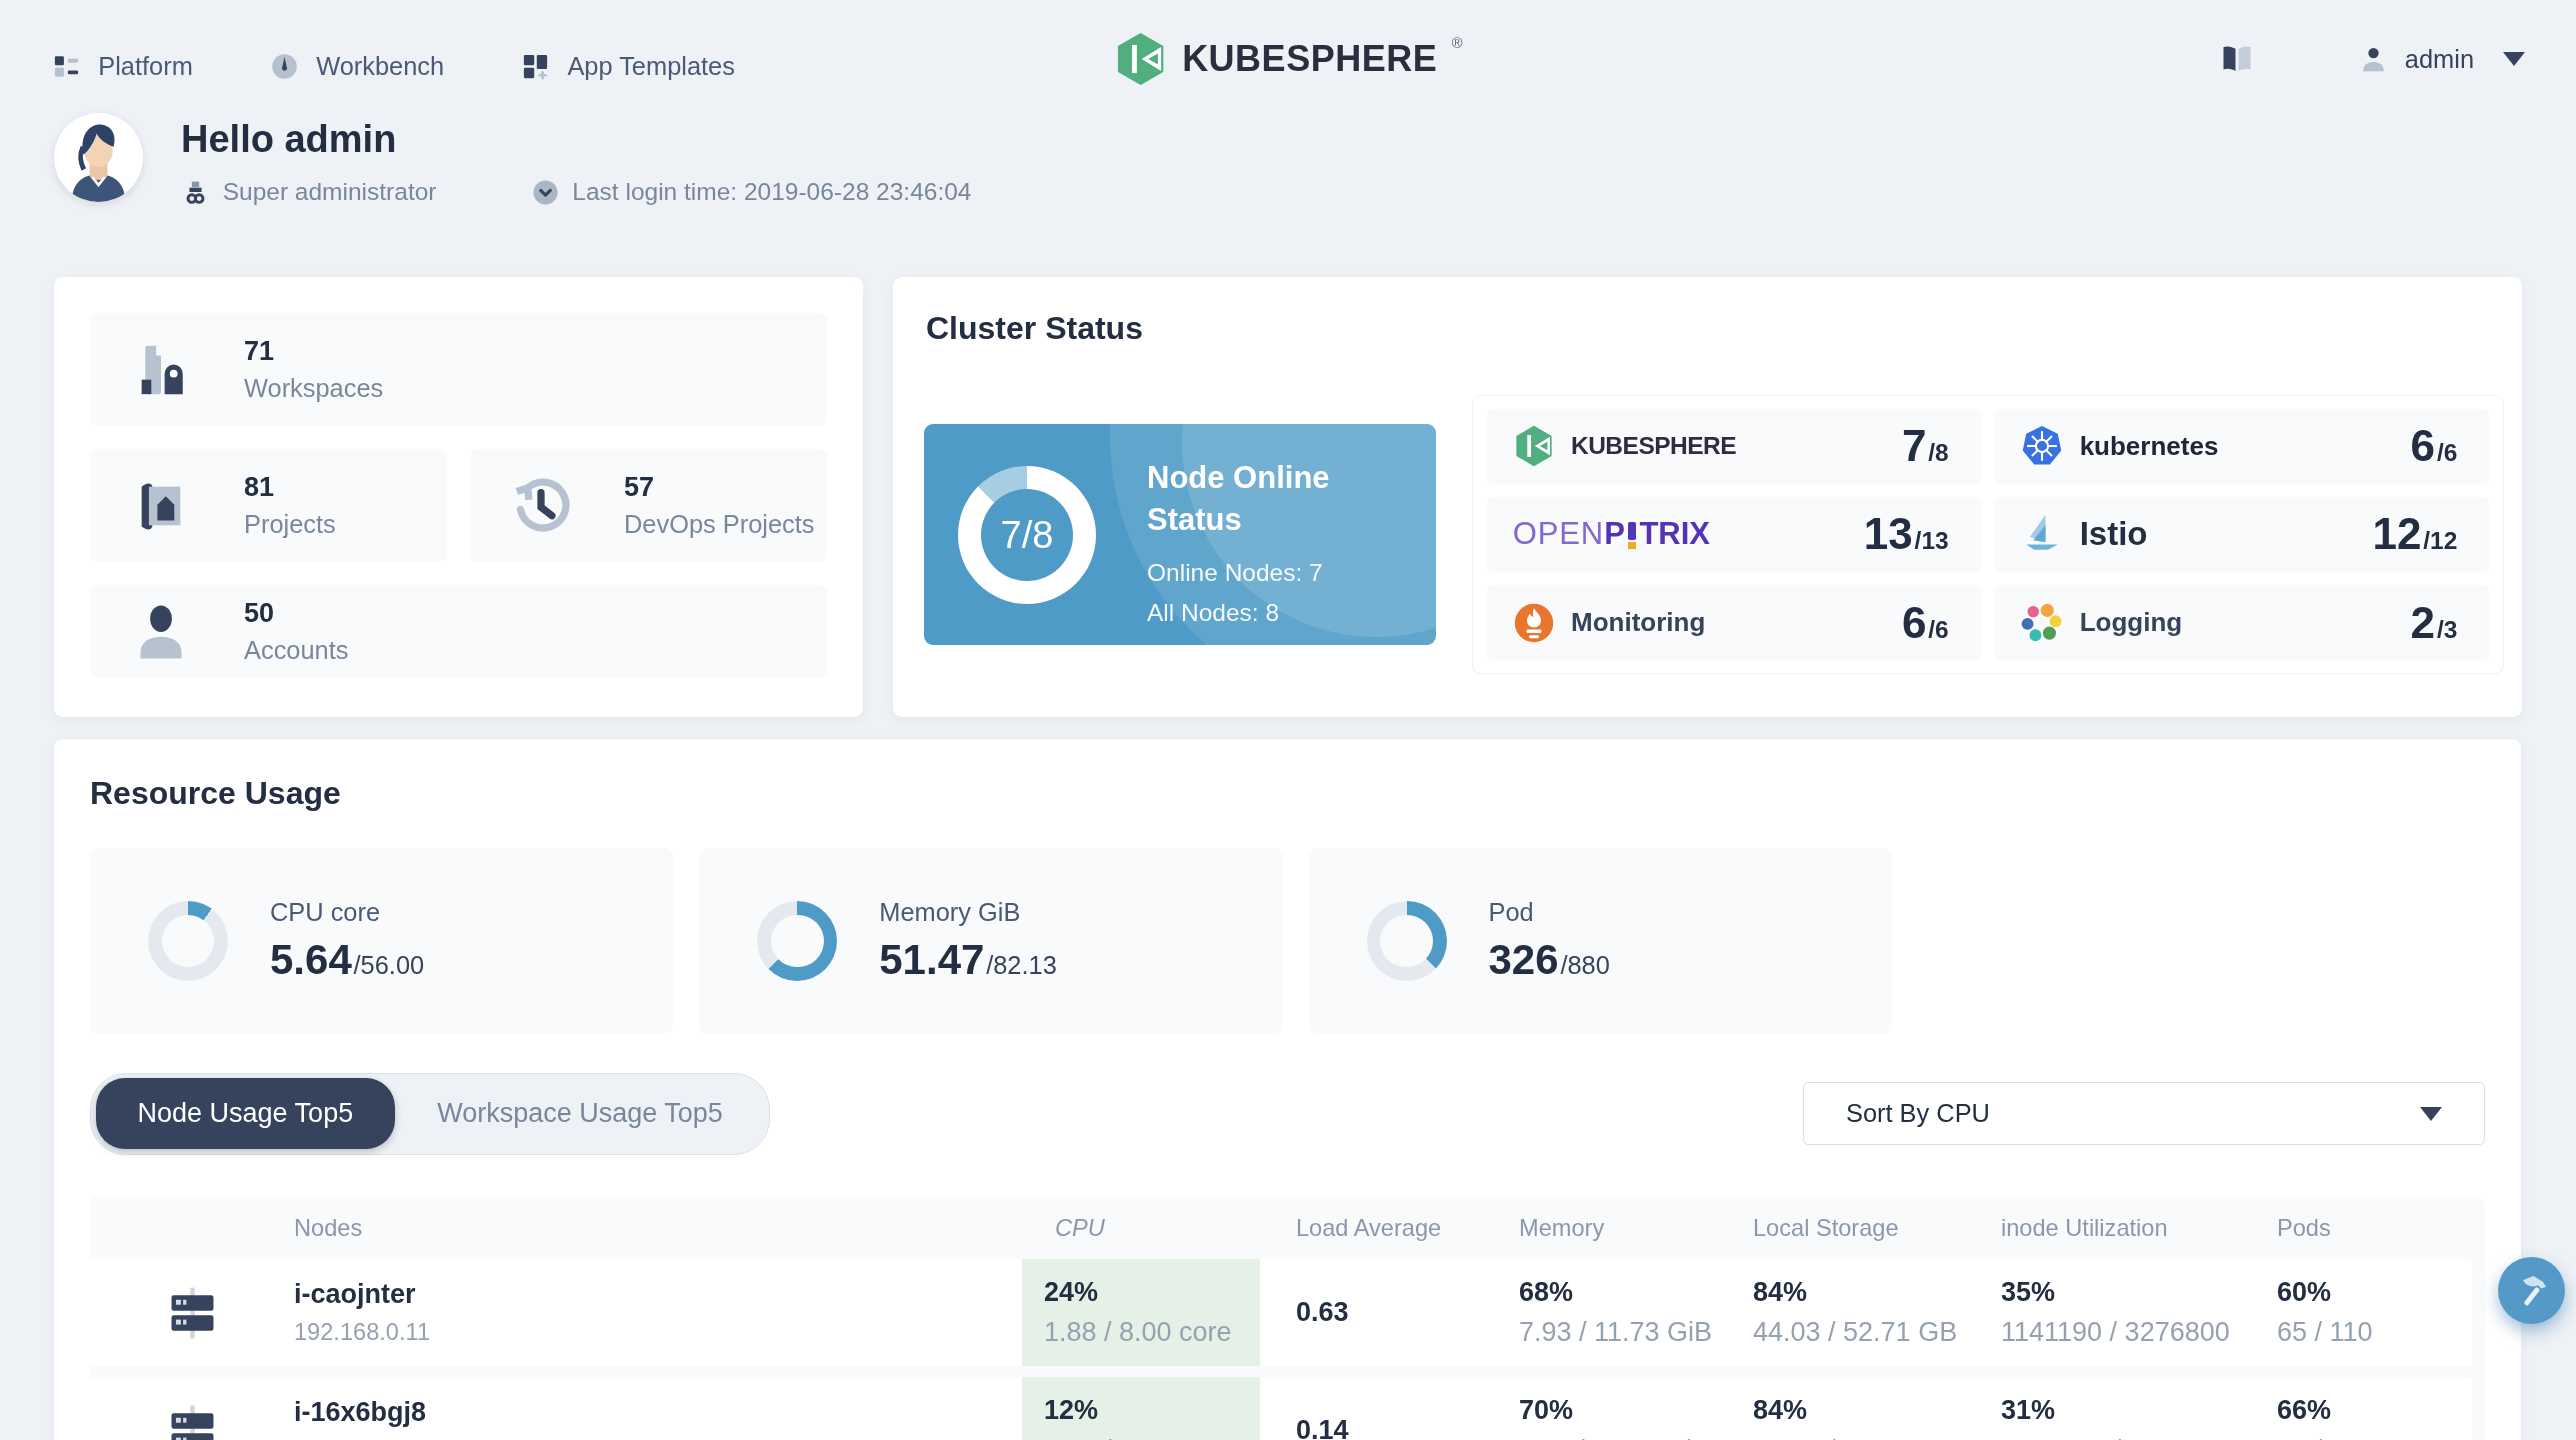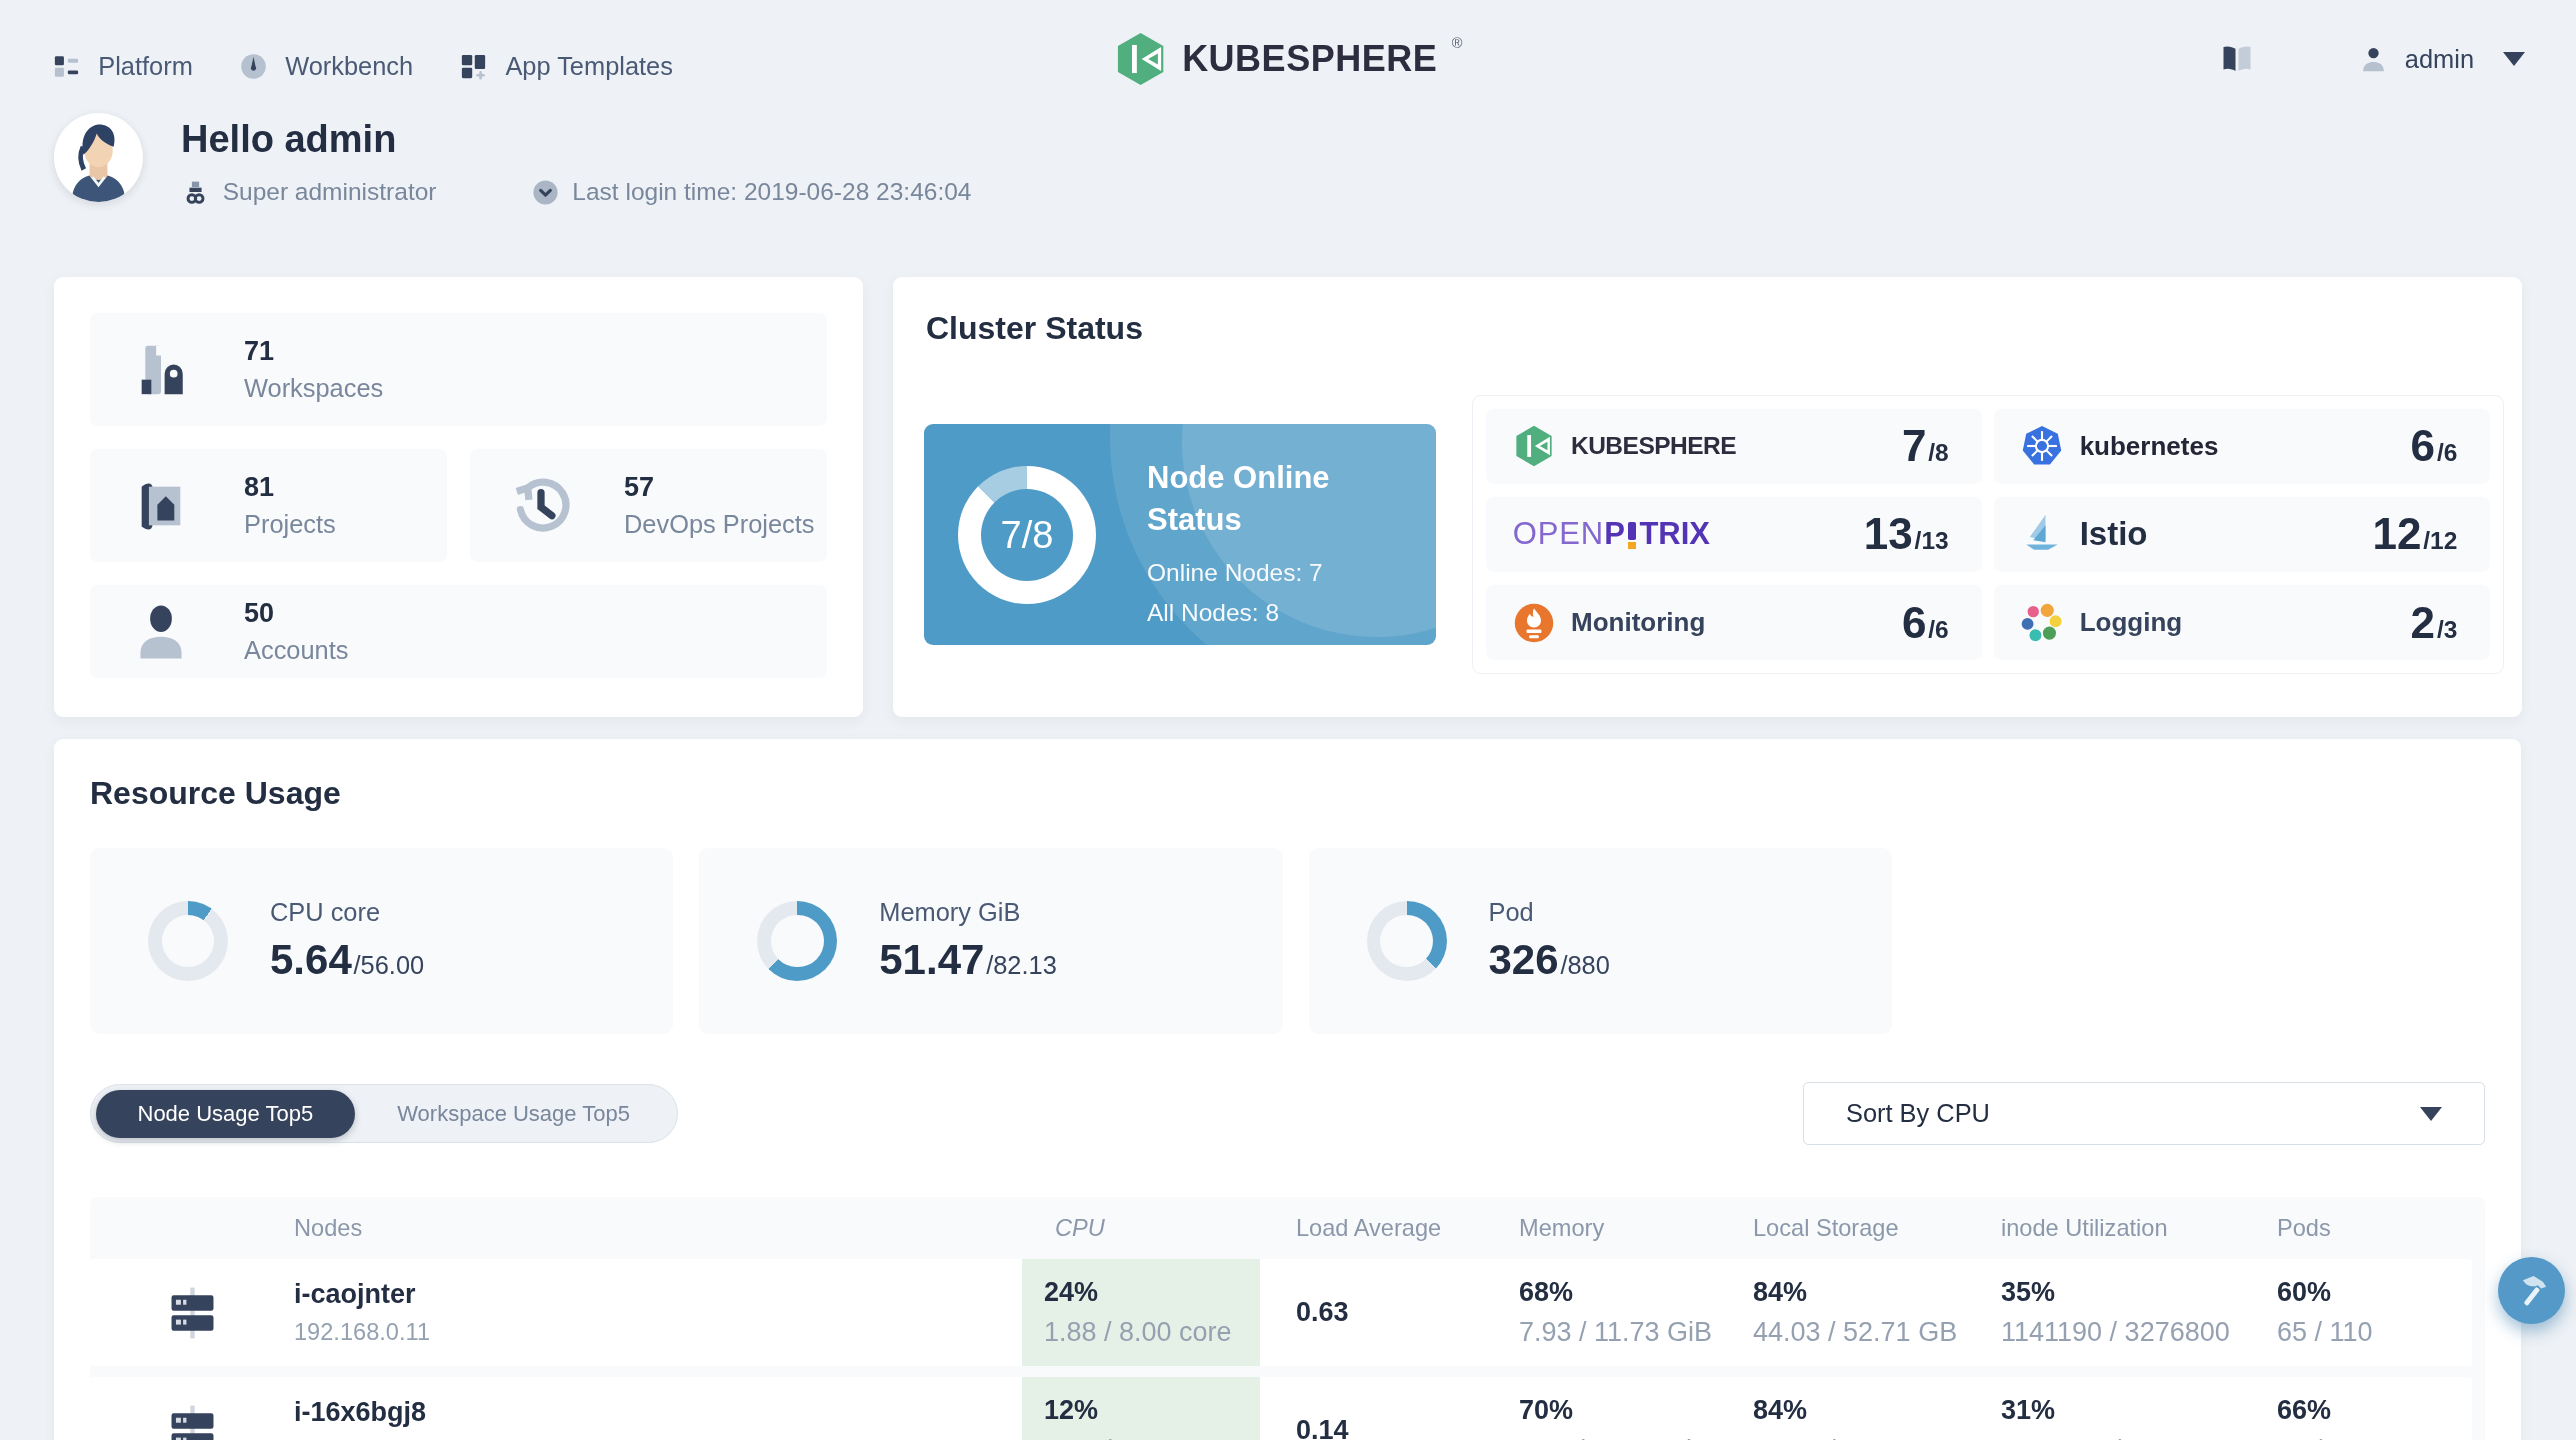"Platform" .nav-left { gap: 45px -> 76px }
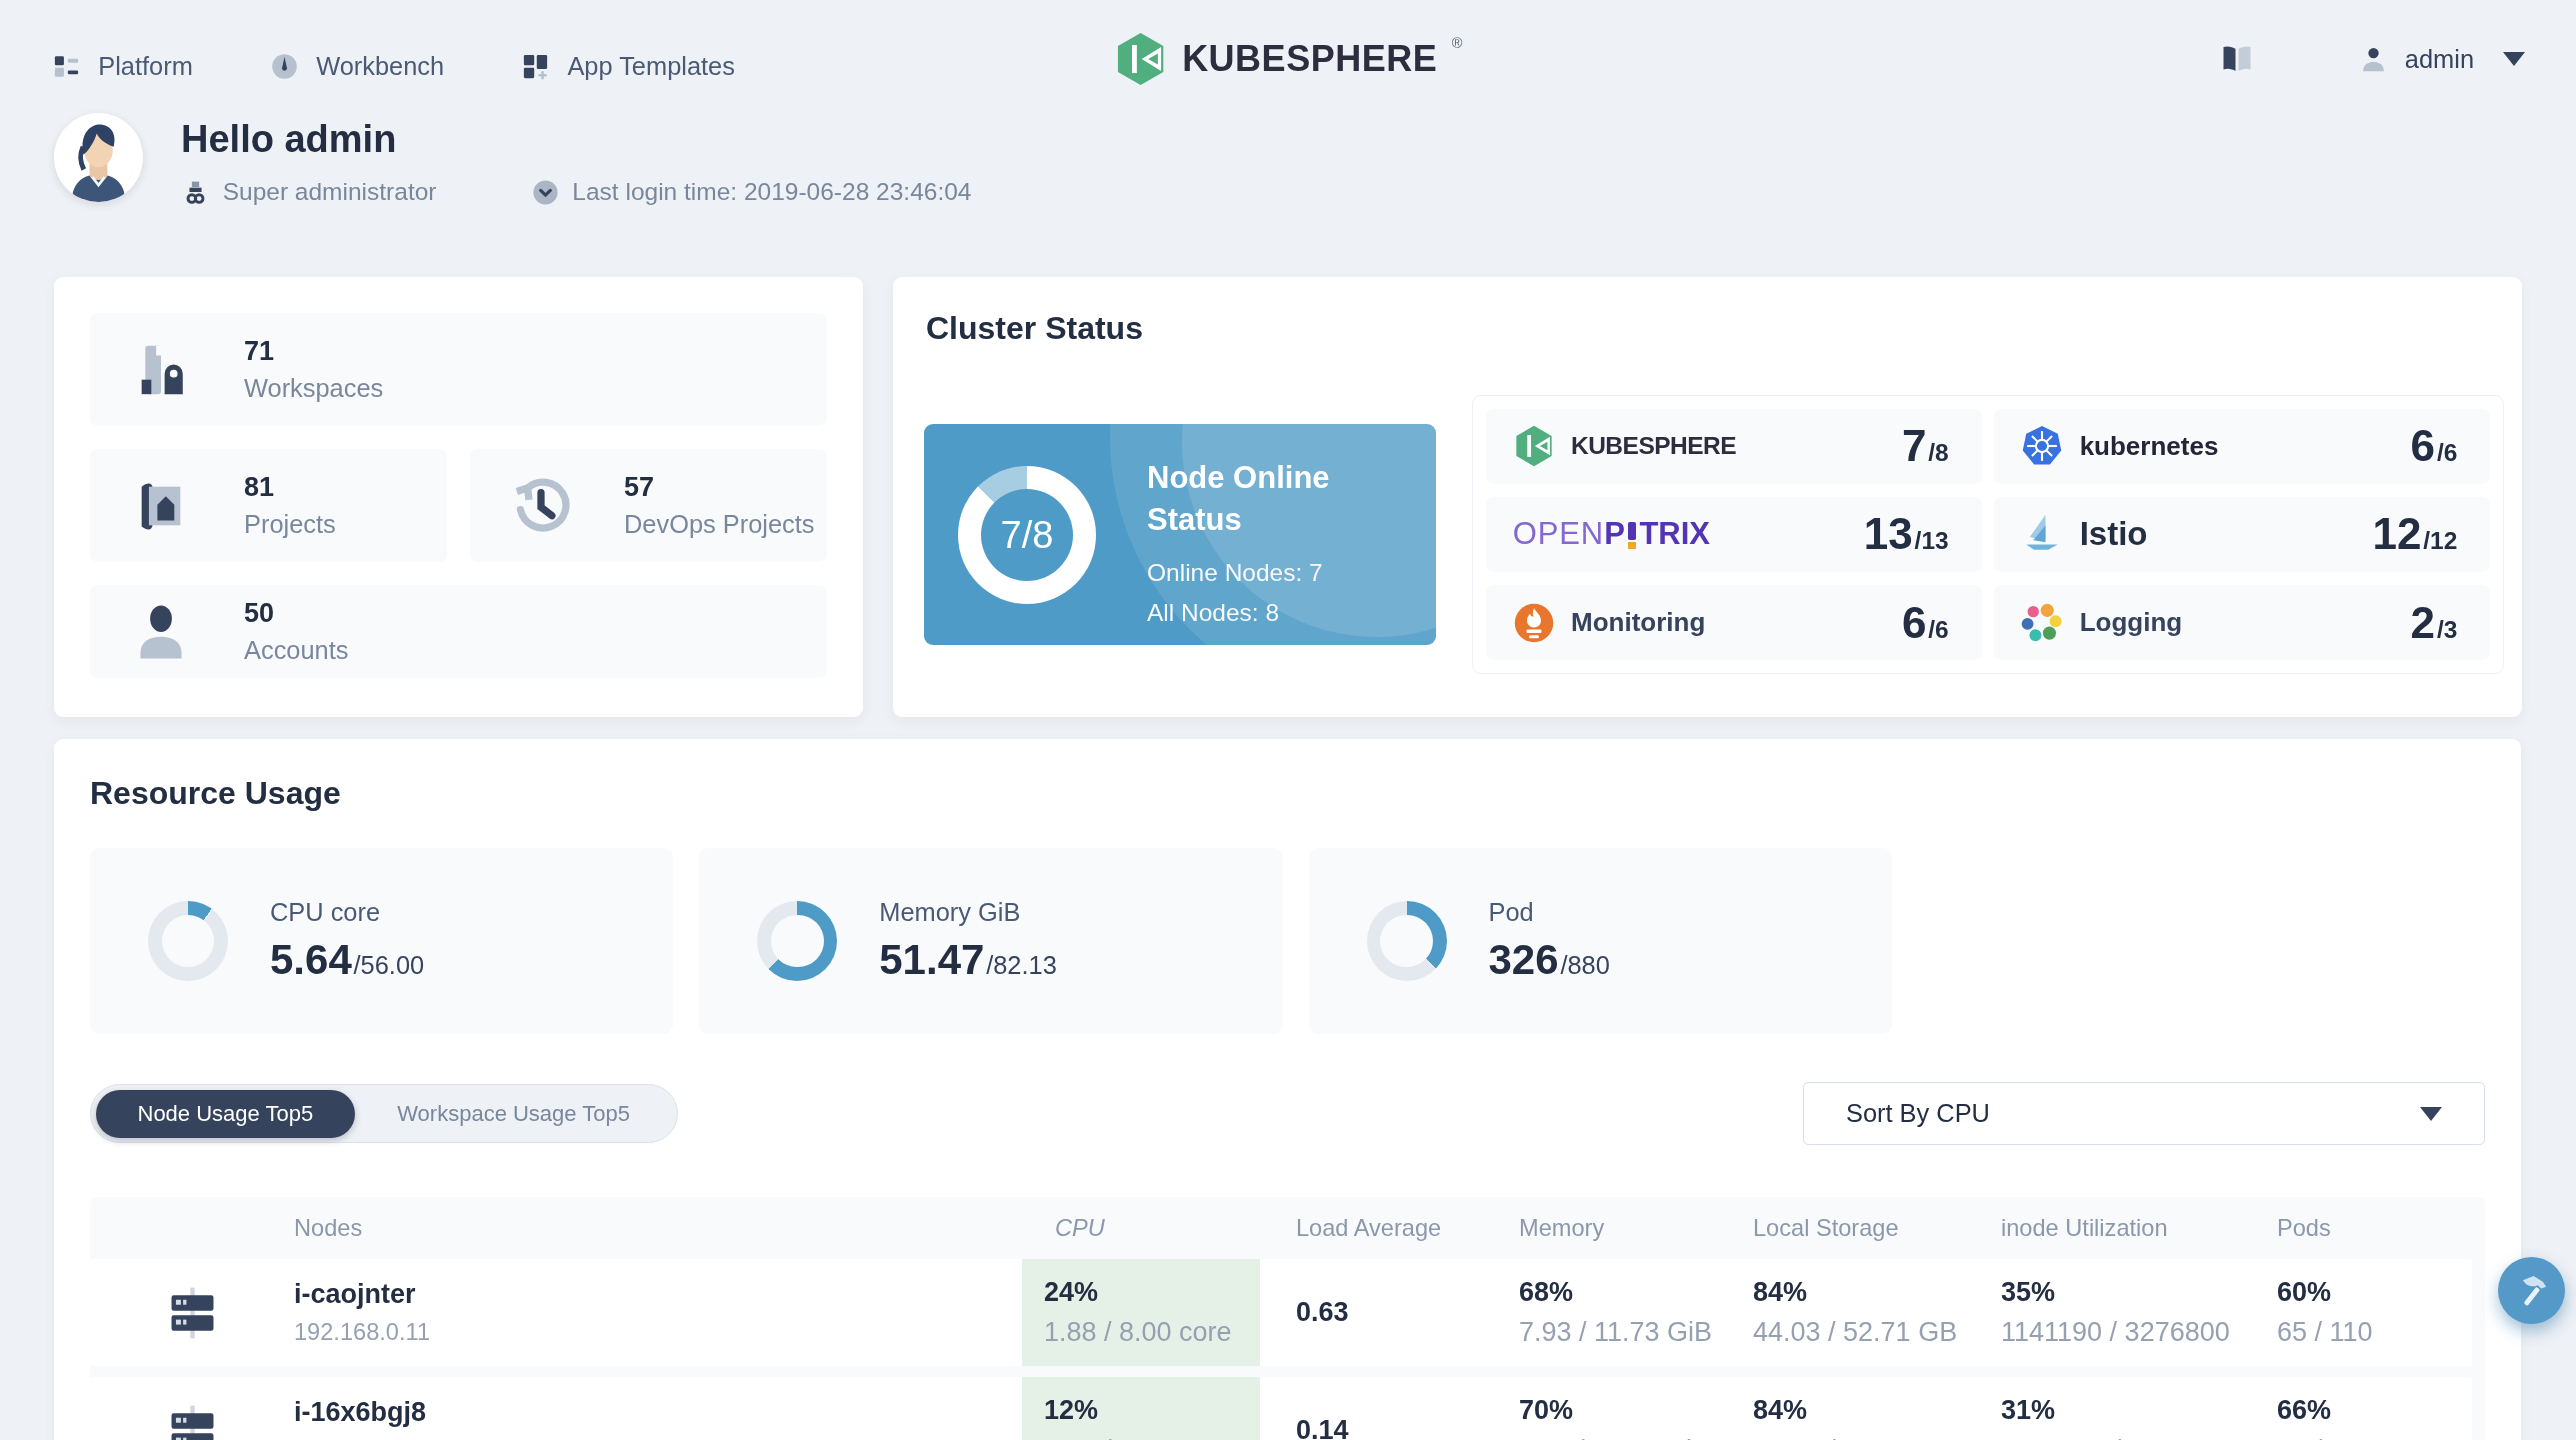"Node Usage Top5" .tab { font-size: 22px -> 27px; height: 48px -> 71px }
